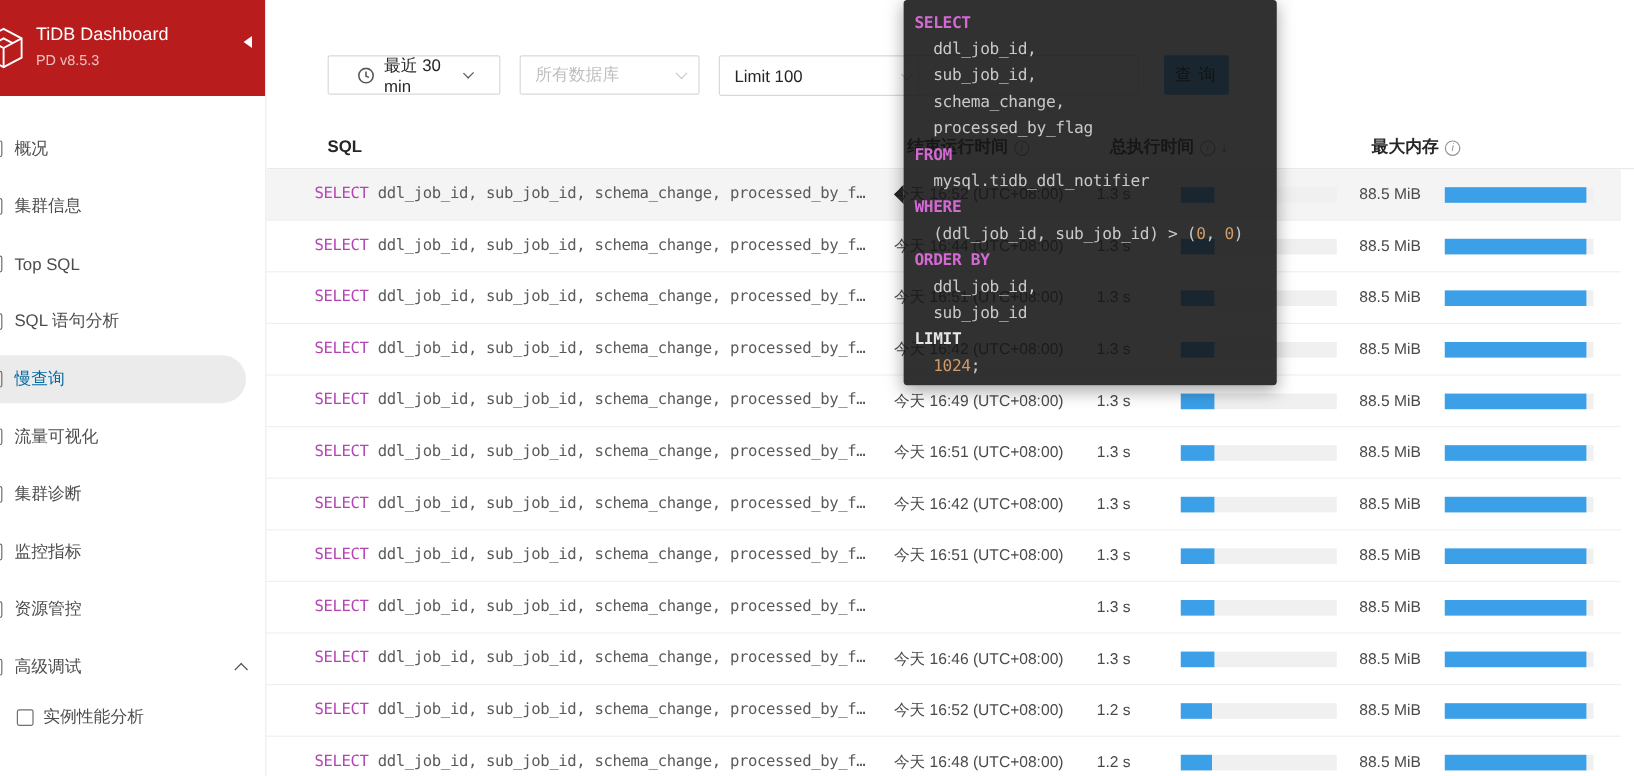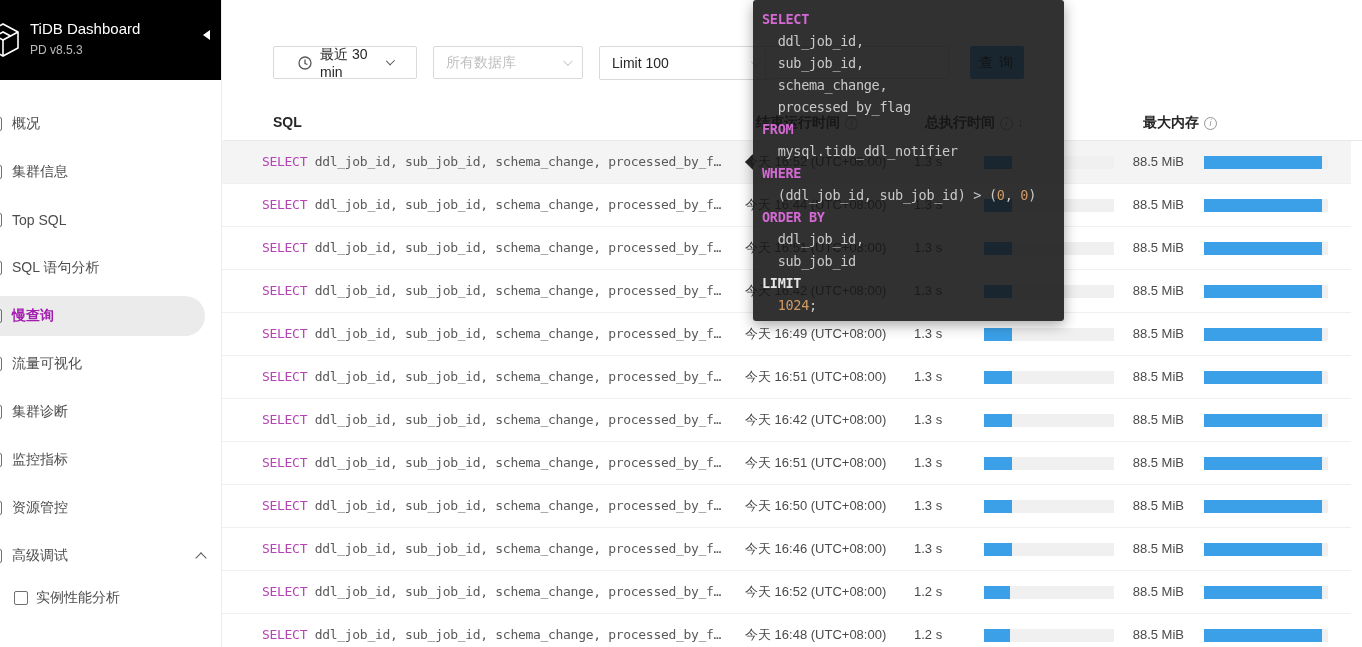"TiDB Dashboard" .side-head { background: #000000 -> #b91c1c }
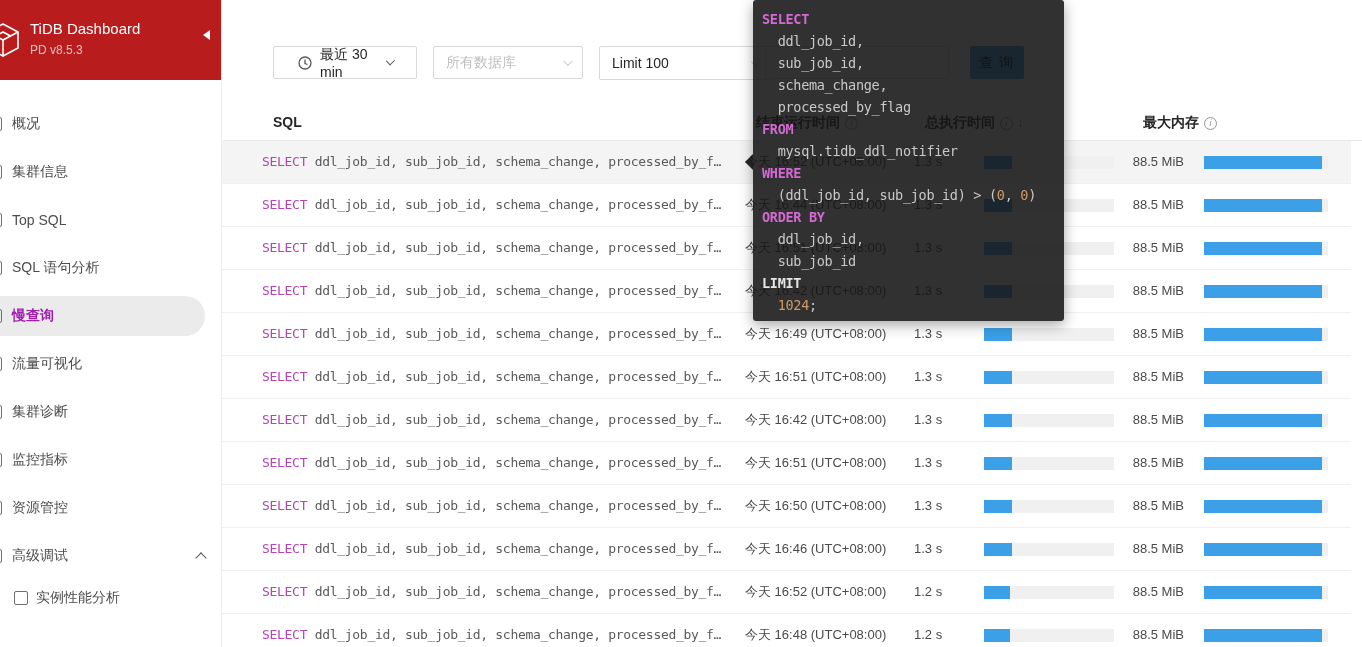"慢查询" .side-item.selected { color: #a21caf -> #0369a1; font-weight: bold -> none }
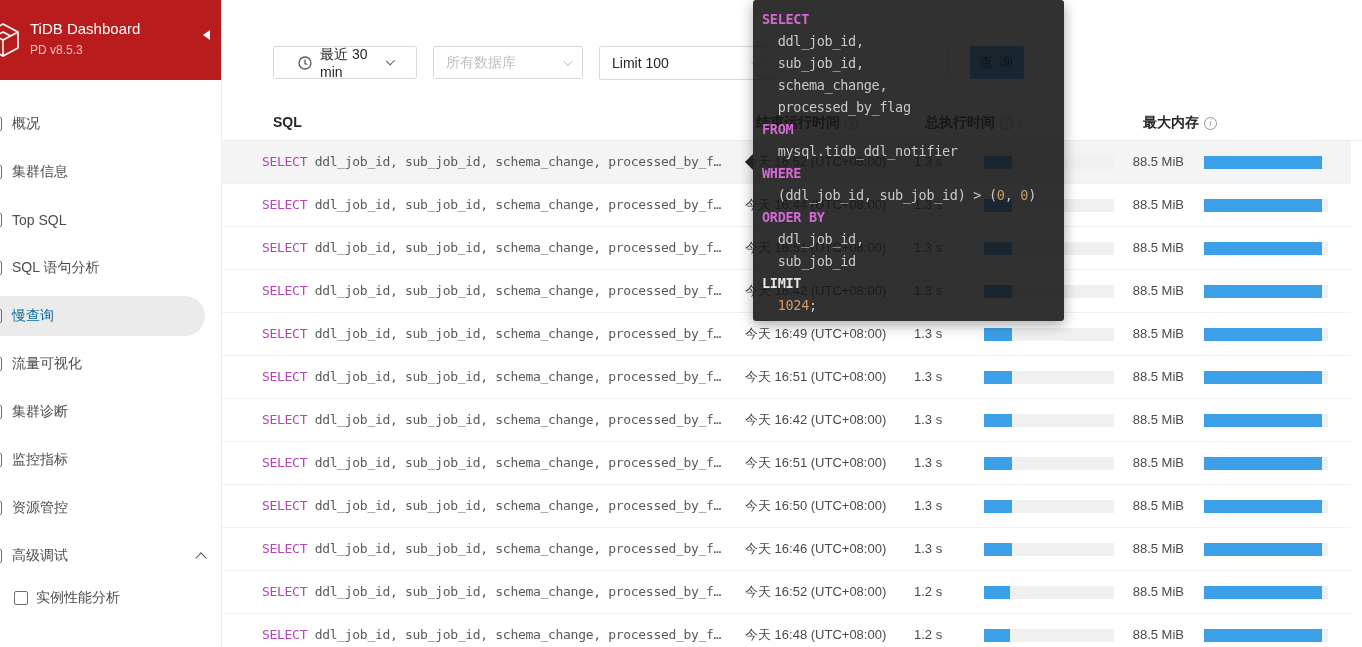"今天 16:50 (UTC+08:00)" span.cell { html: <span>今天 16:50 (UTC+08:00)</span> -> none }
